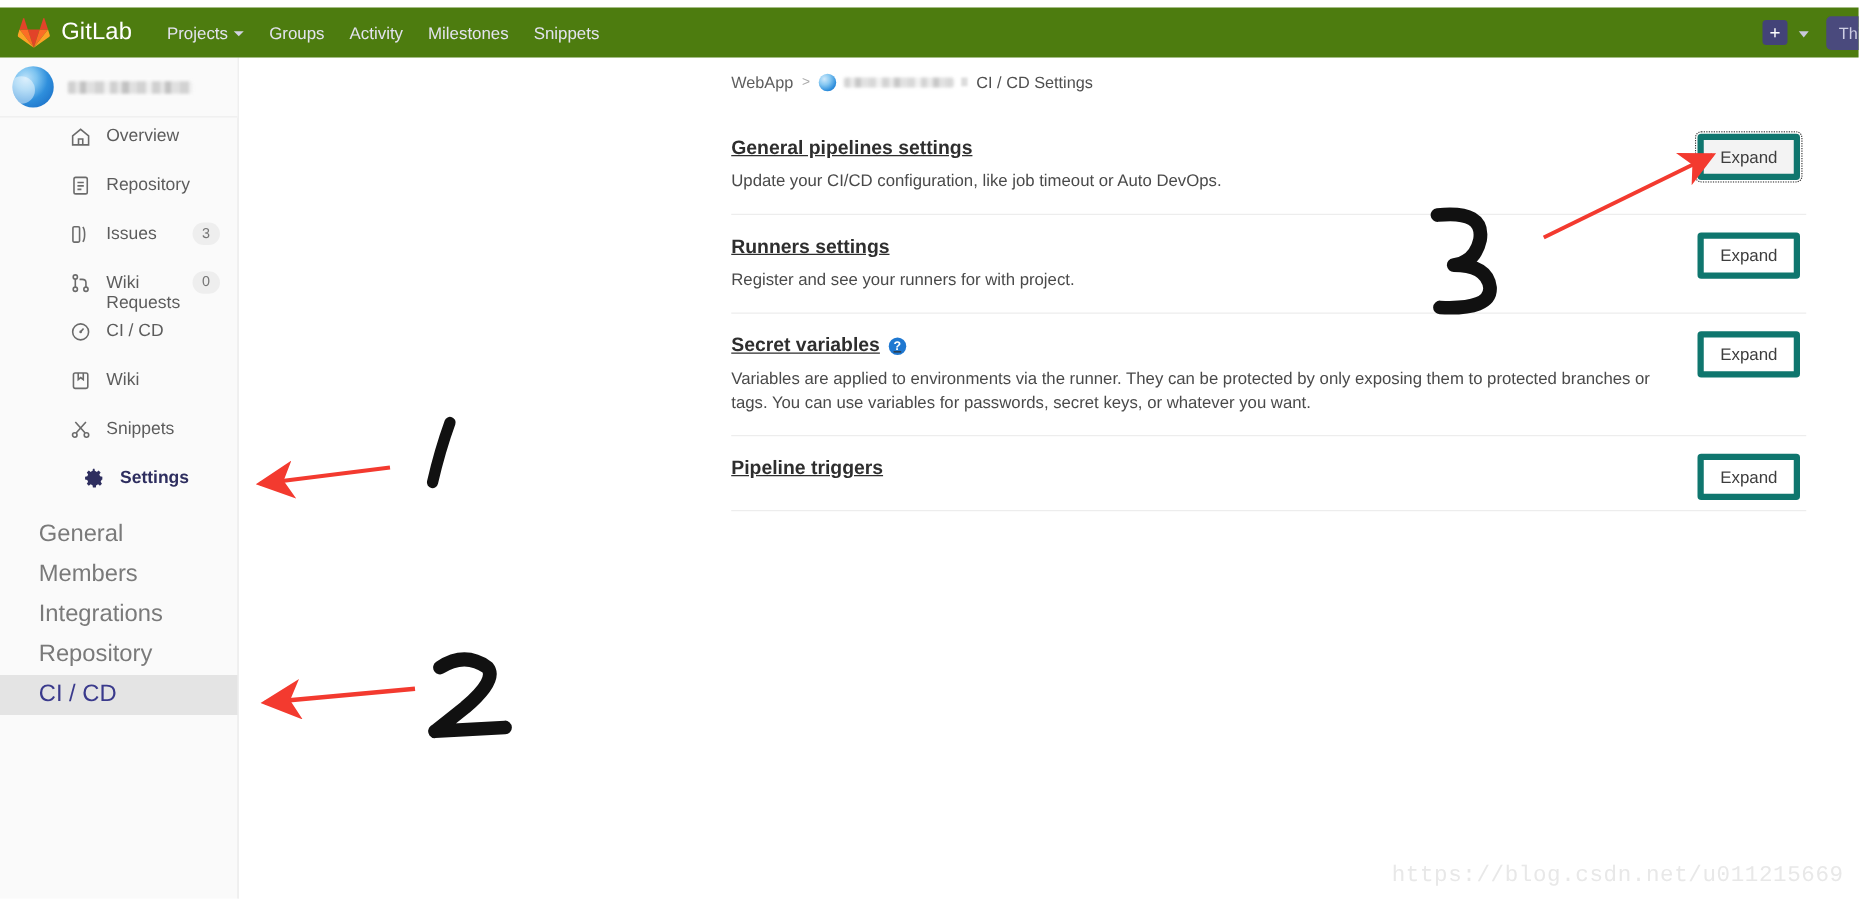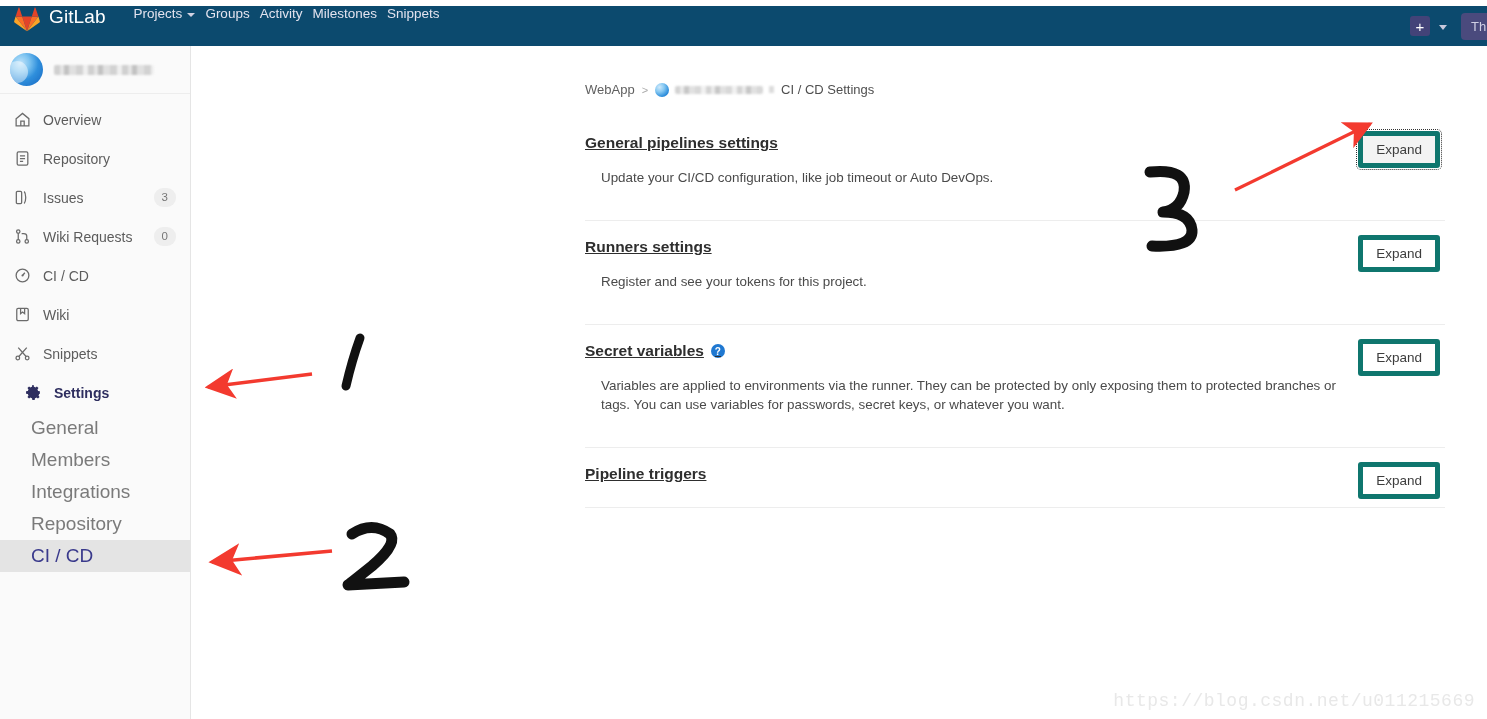"GitLab" .navbar { align-items: flex-start -> center; background: #0c4a6e -> #4d7c0f }
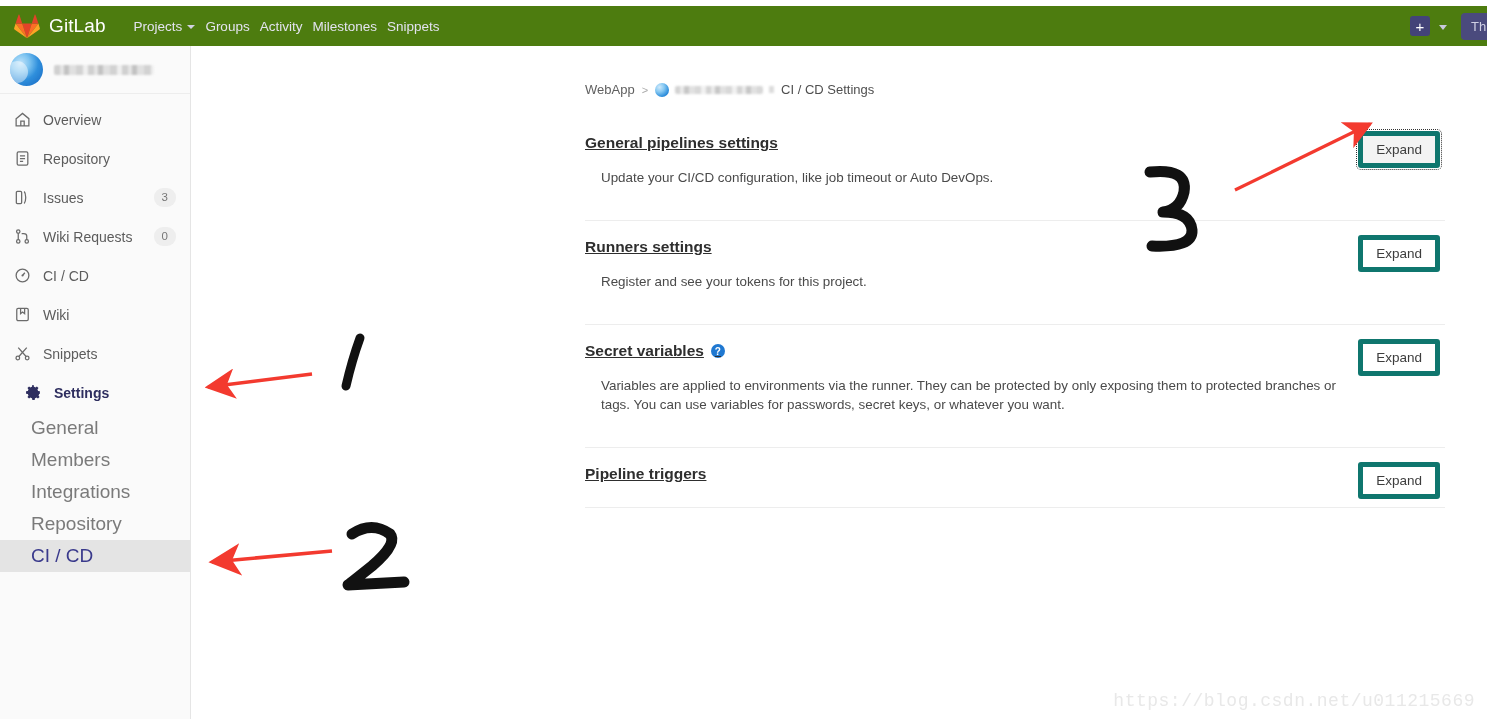"Projects" .nav-links { gap: 10px -> 20px }
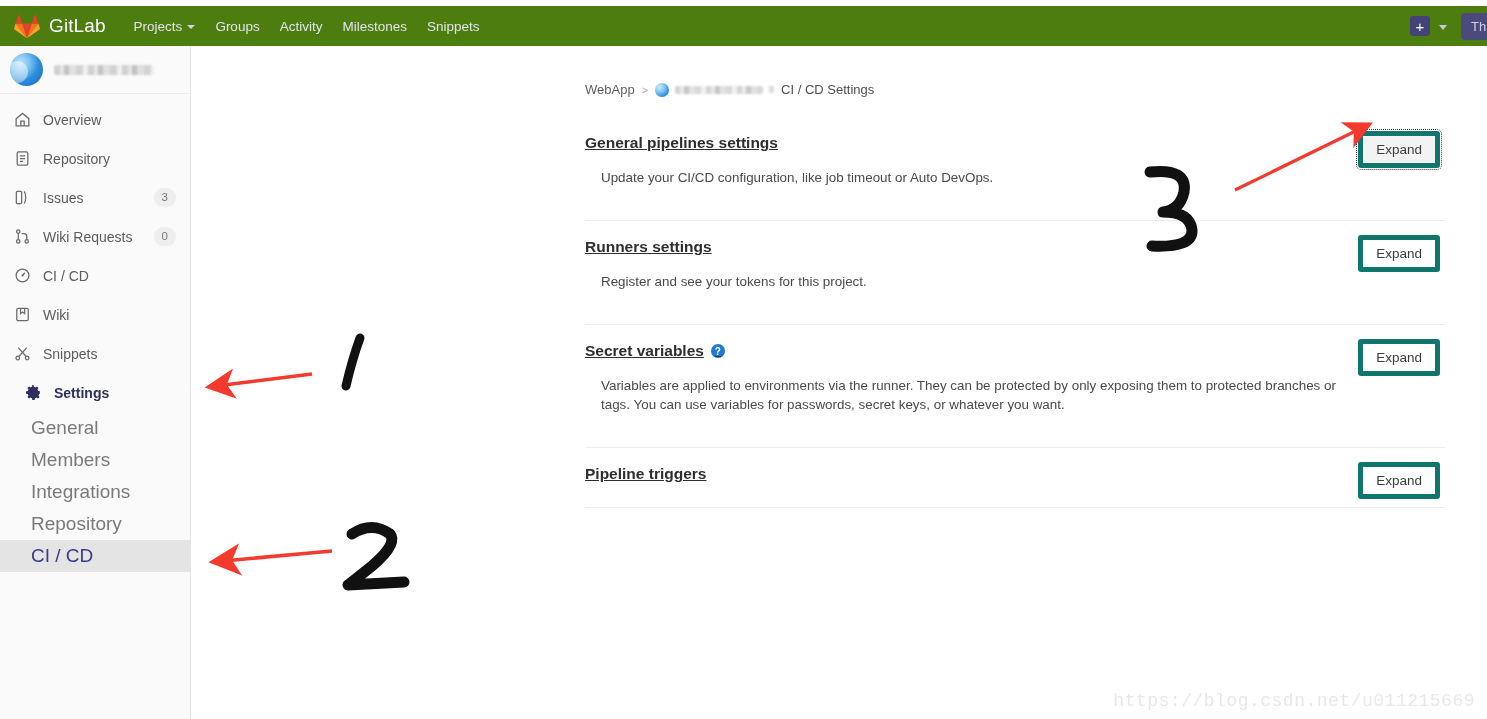"WebApp" .crumbs { margin-top: 24px -> none }
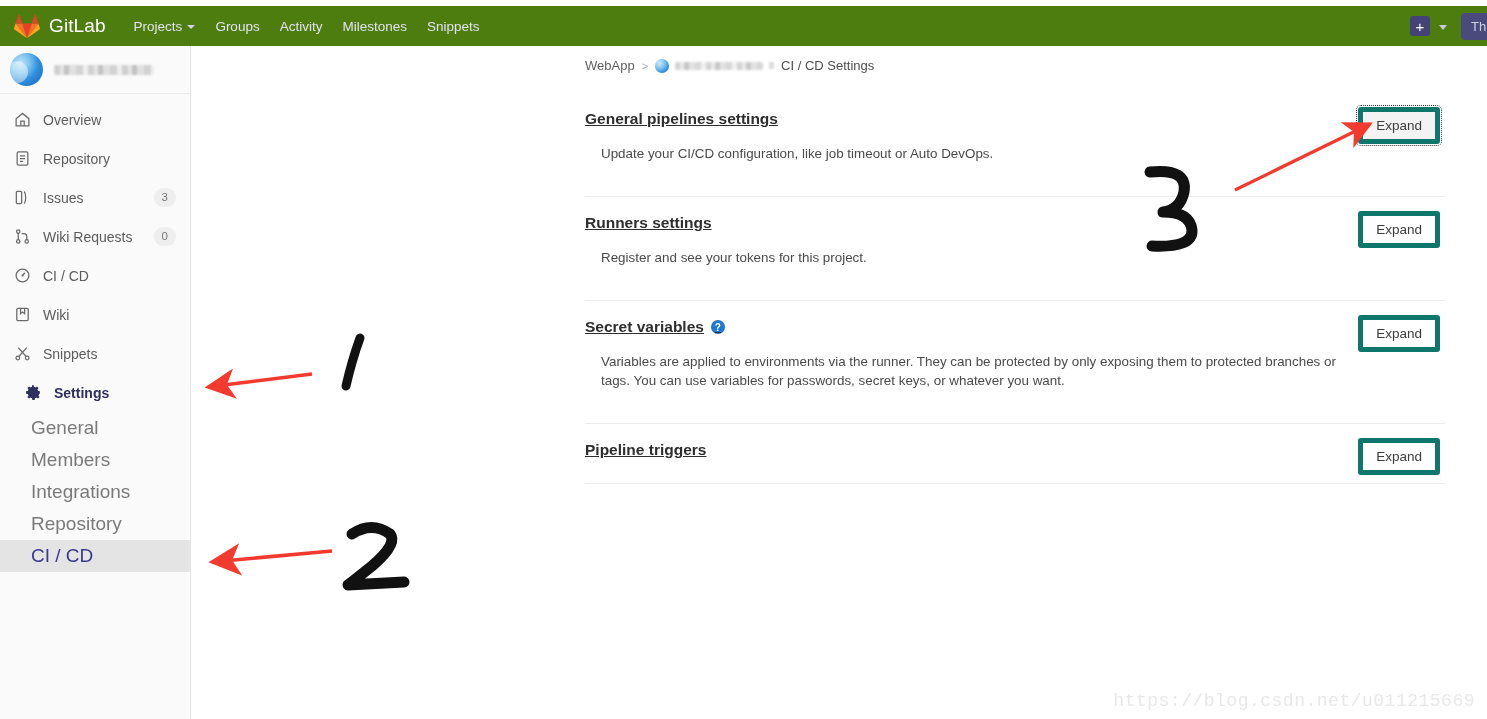"Overview" .side-item { align-items: center -> flex-start; margin-left: none -> 42px }
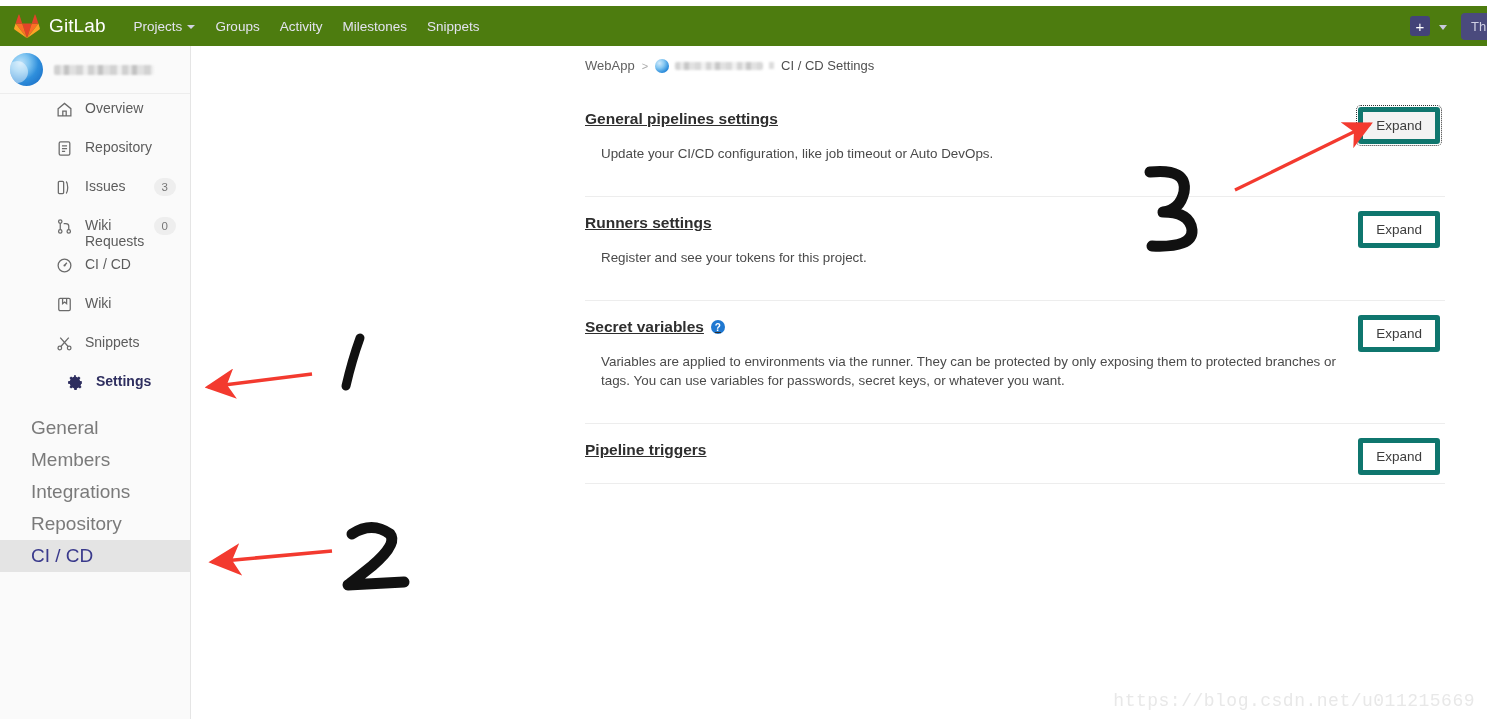"Update your CI/CD configuration, like" .sec-desc { margin: 16px -> 0 }
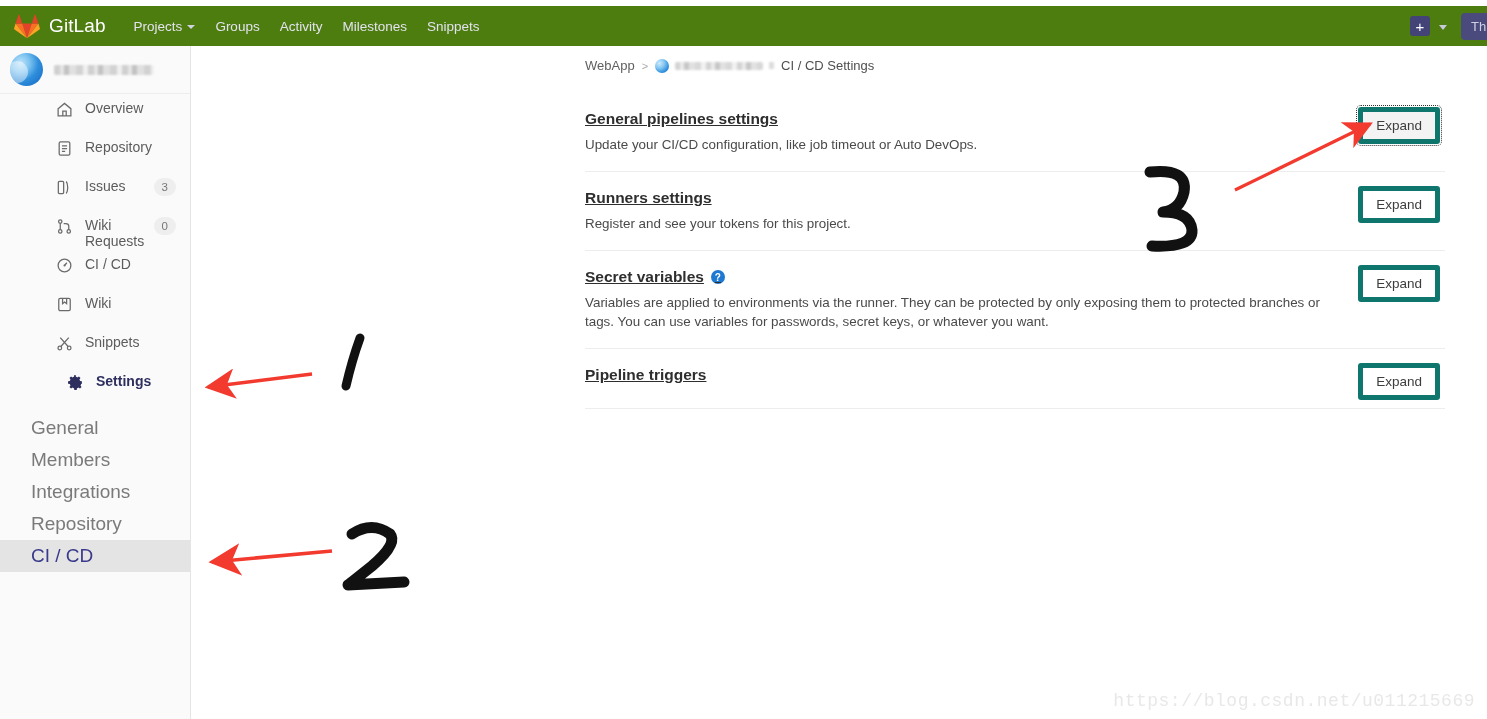"Register and see your tokens" p.sec-desc { text: tokens for this -> runners for with }
